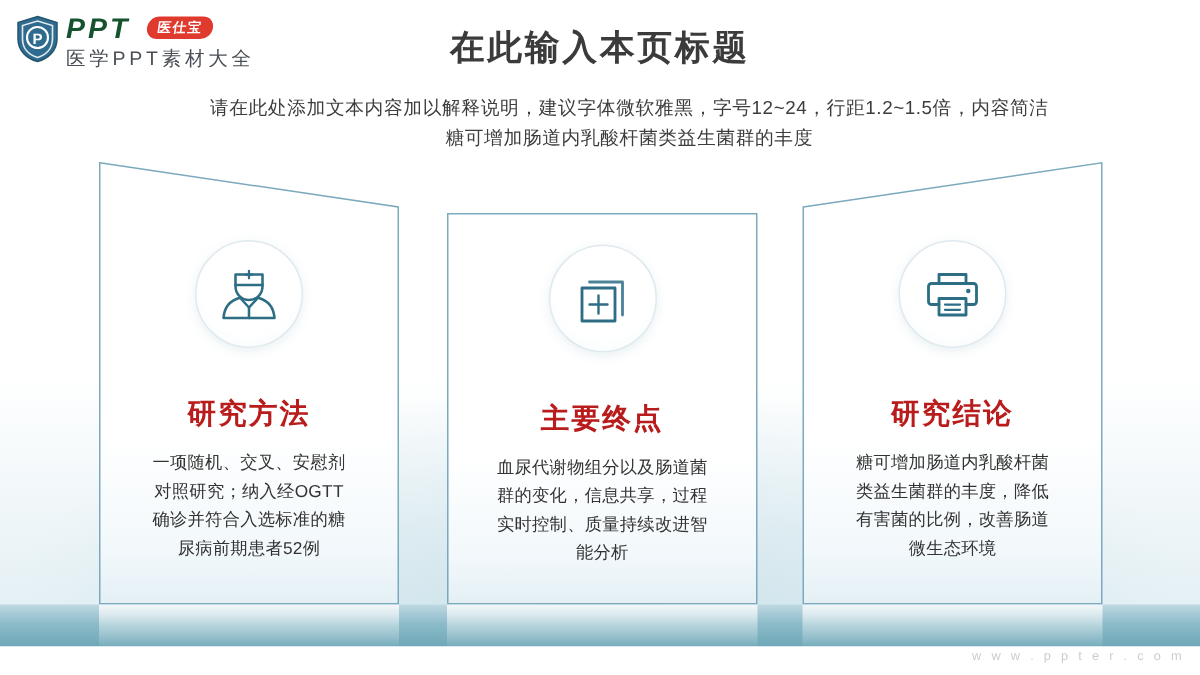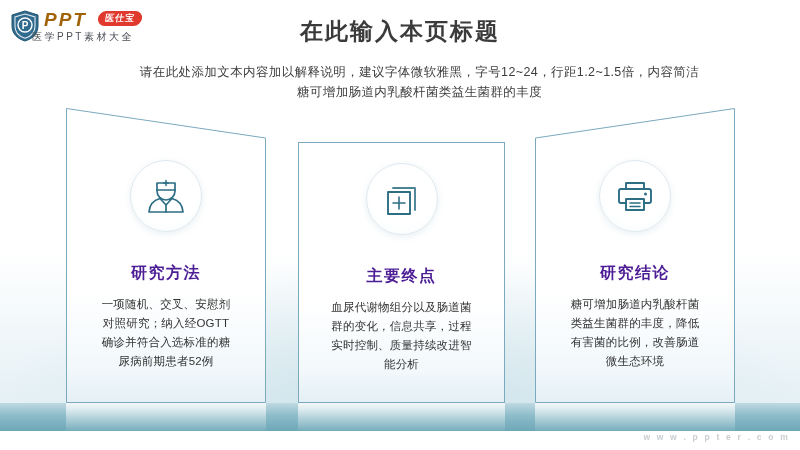"PPT" .brand-ppt { color: #a16207 -> #14532d }
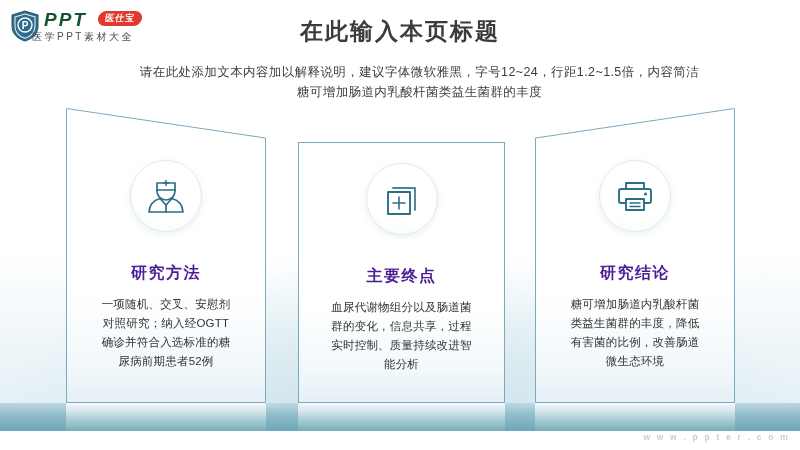"医学PPT素材大全" .brand-sub { font-size: 10px -> 13px; left: 22px -> 34px }
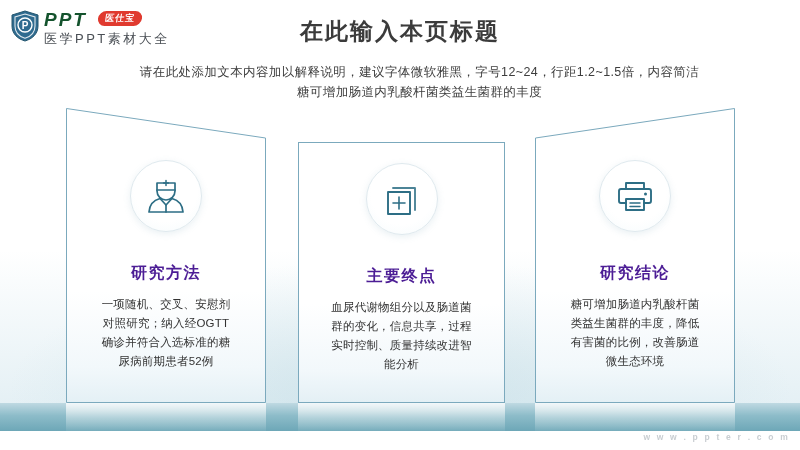"研究方法" .panel-title { color: #4c1d95 -> #b91c1c; font-size: 16px -> 19px }
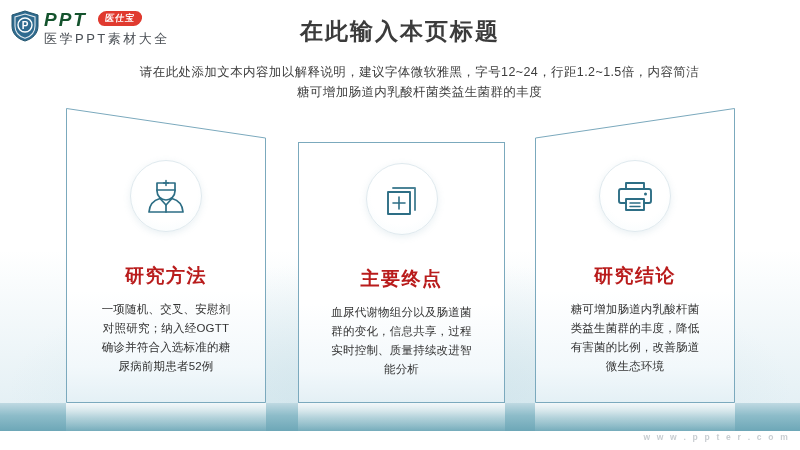"w w w . p" .watermark { font-weight: bold -> none }
